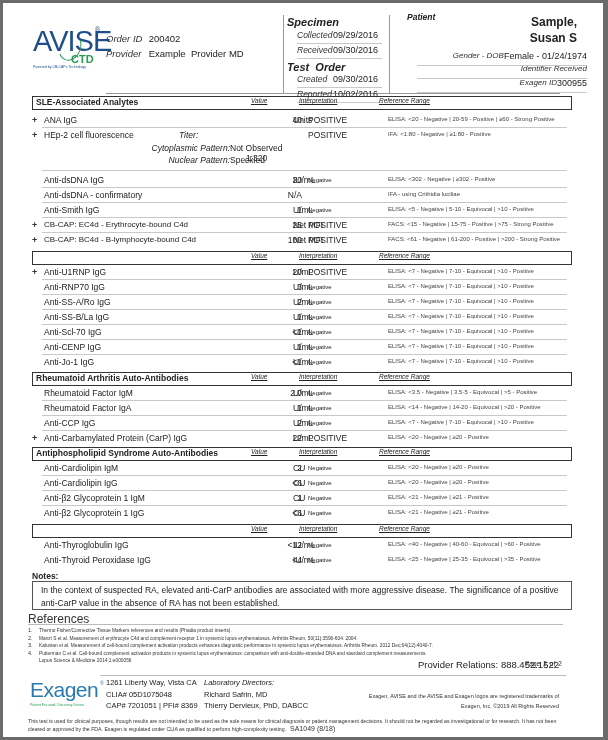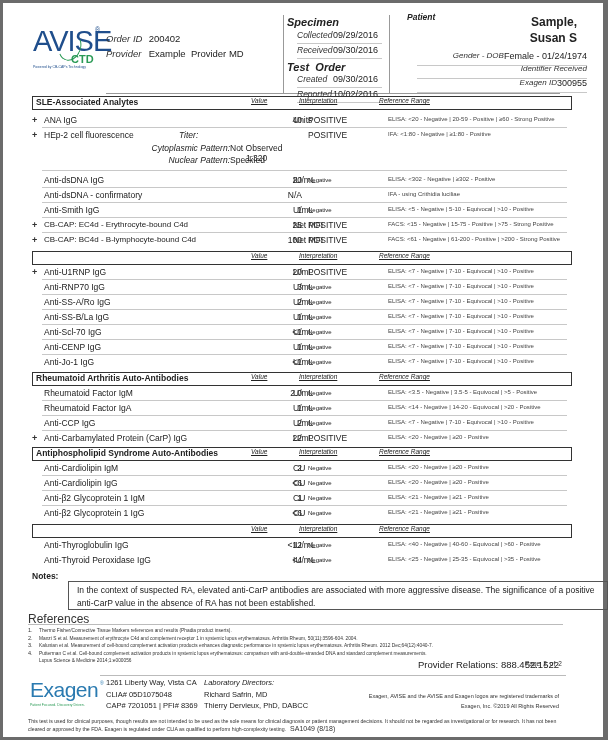"In the context of suspected" .notes-box { margin-left: 36px -> none }
